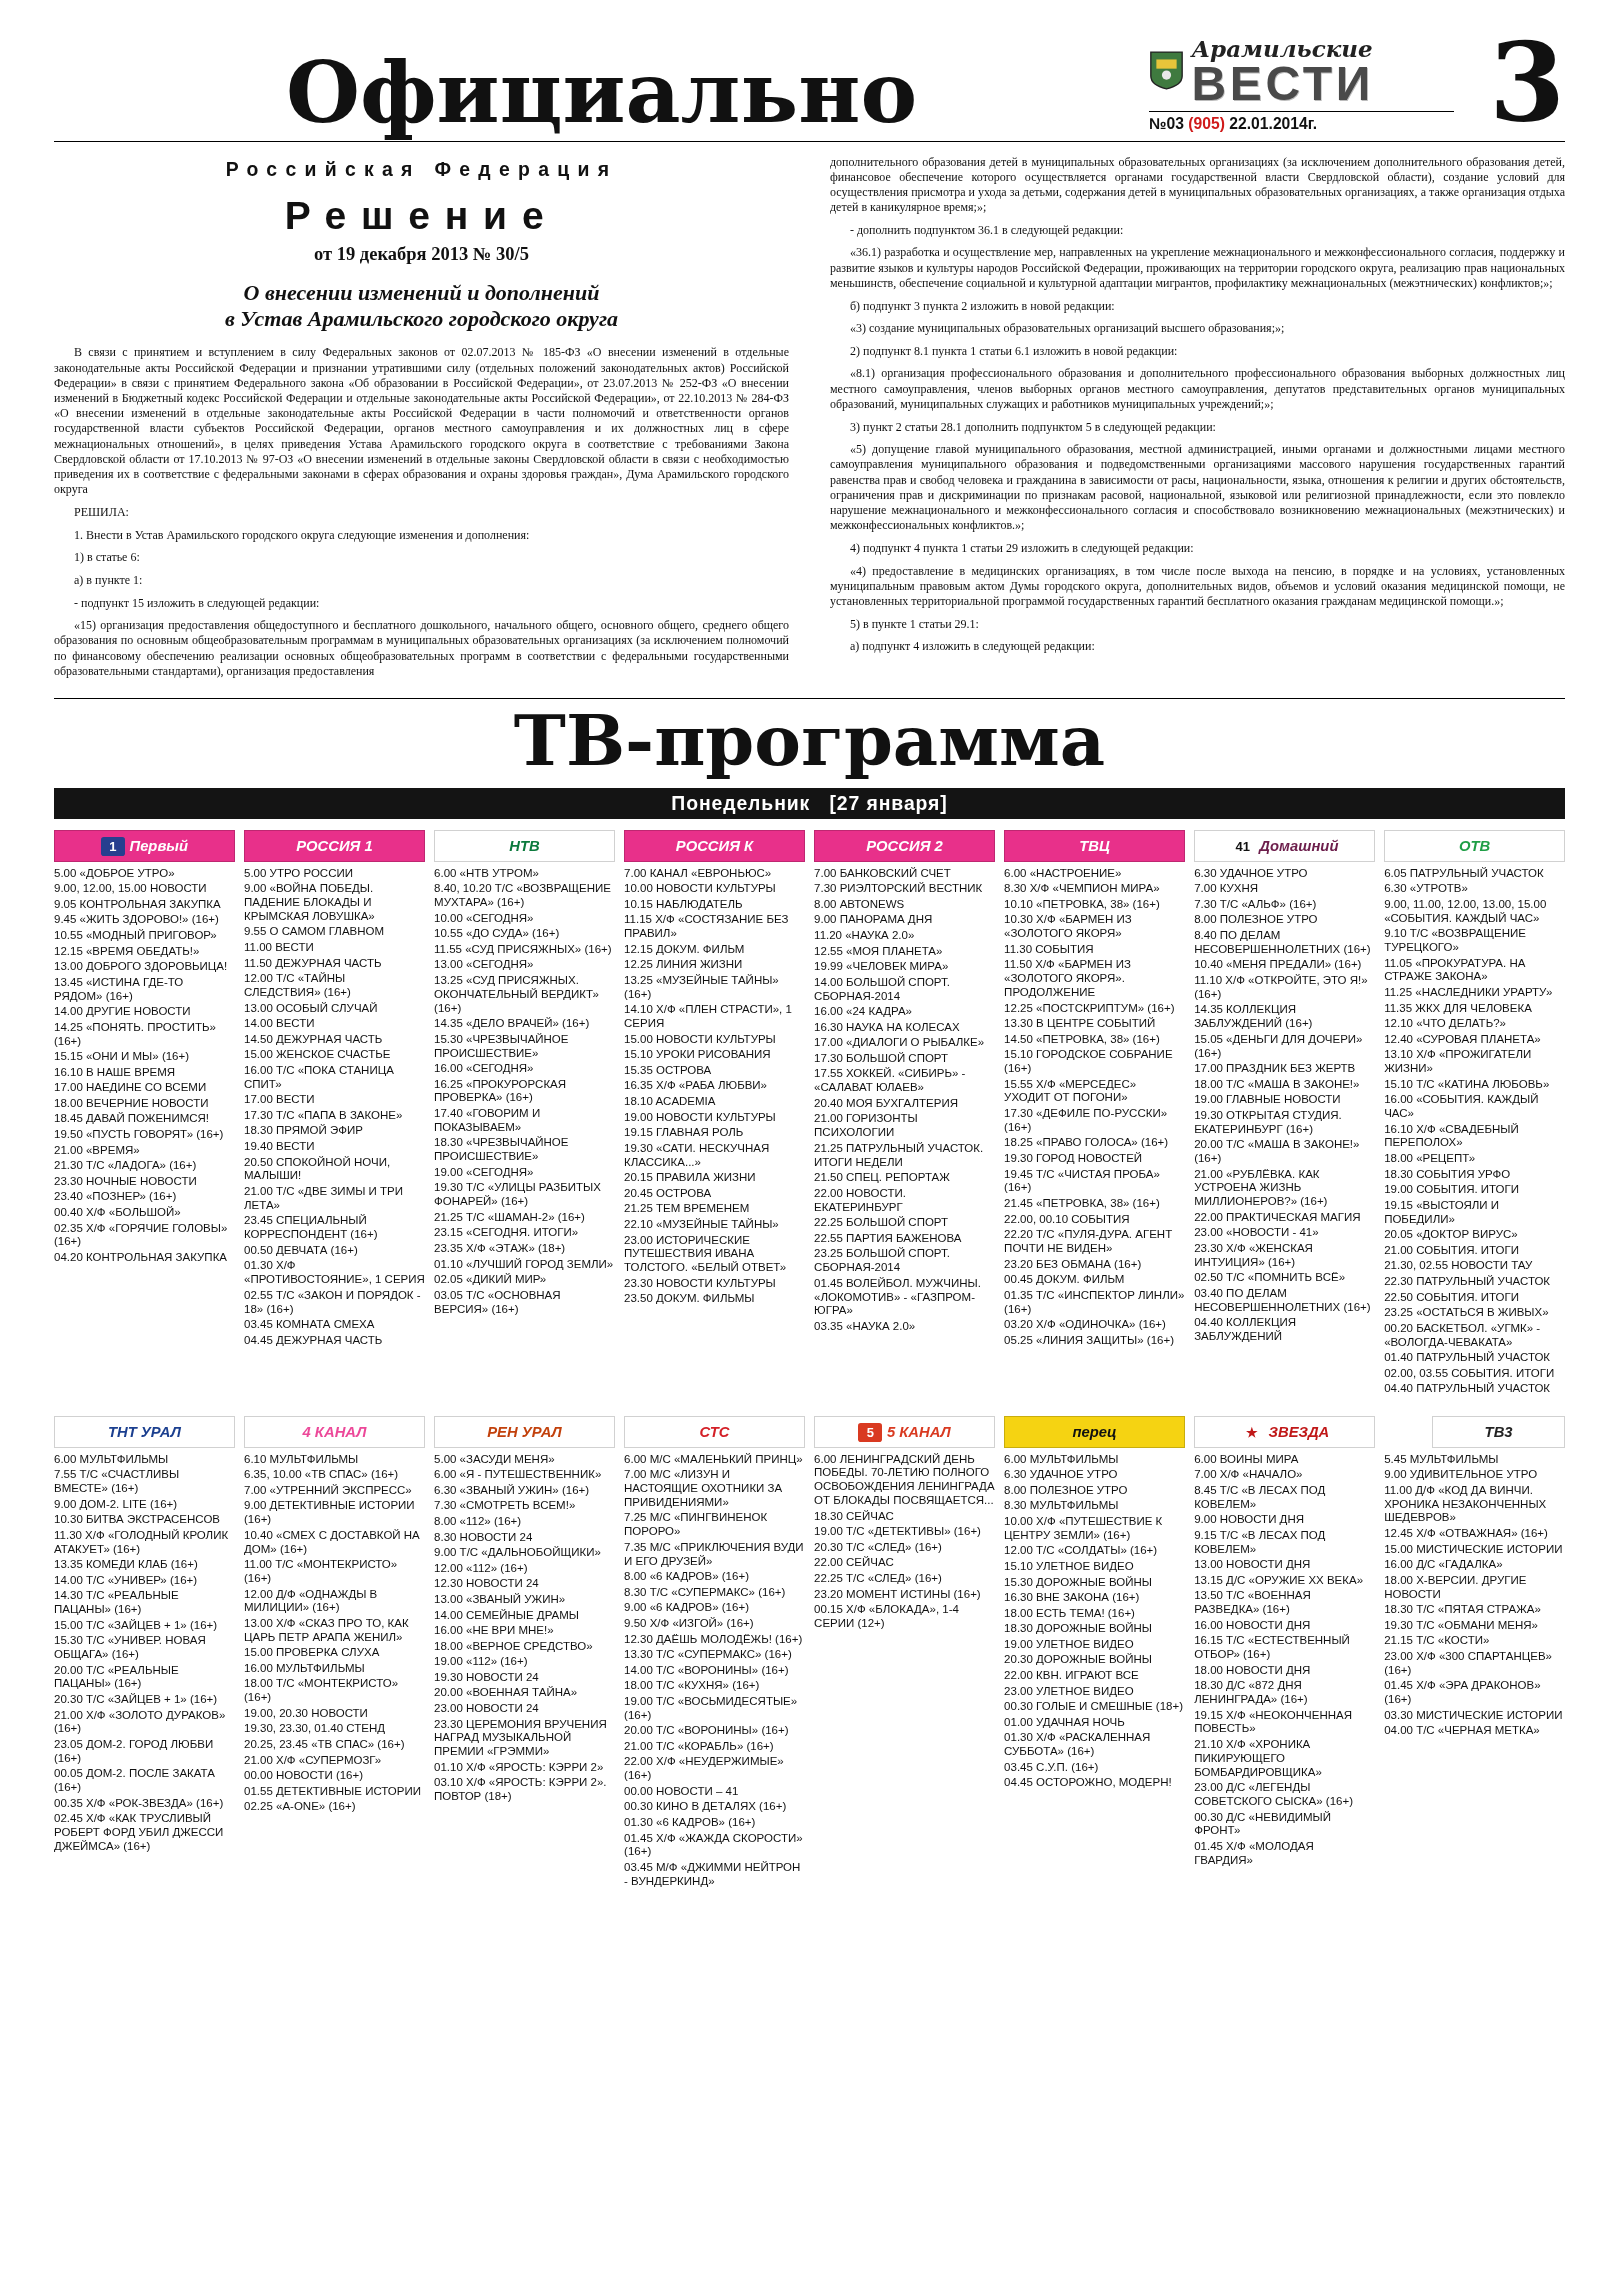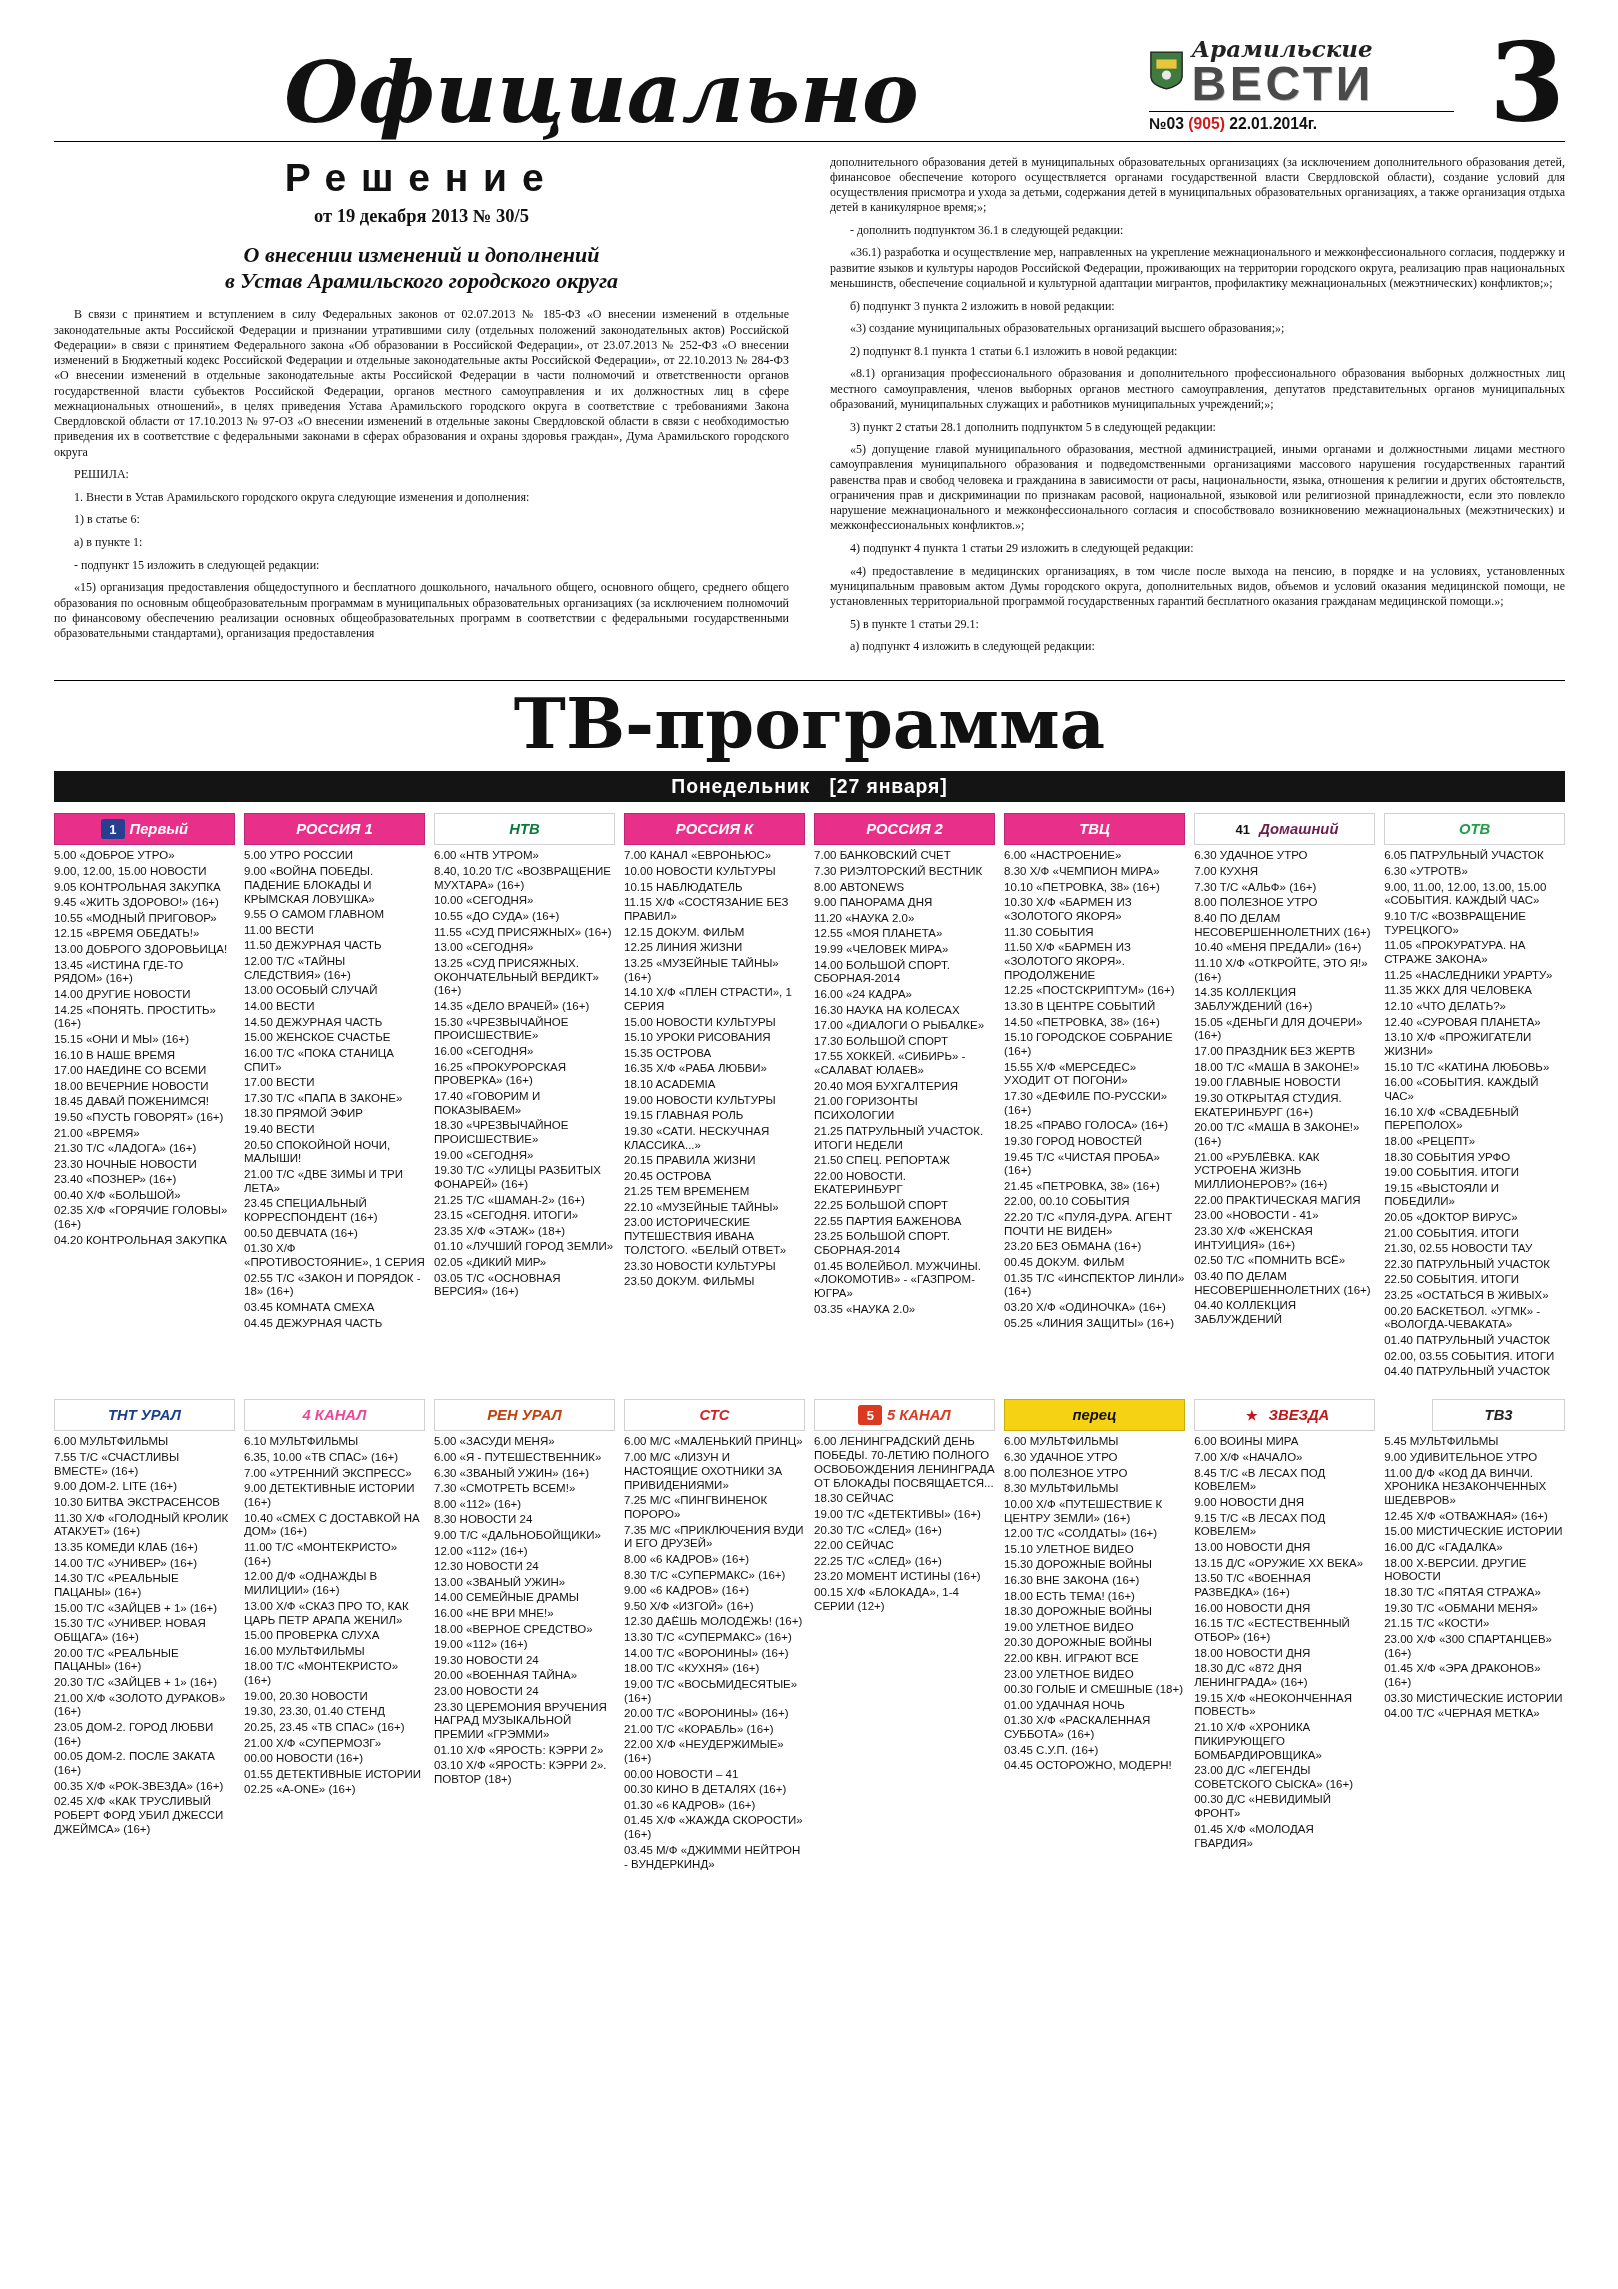"Официально" .script-title { font-style: italic -> none }
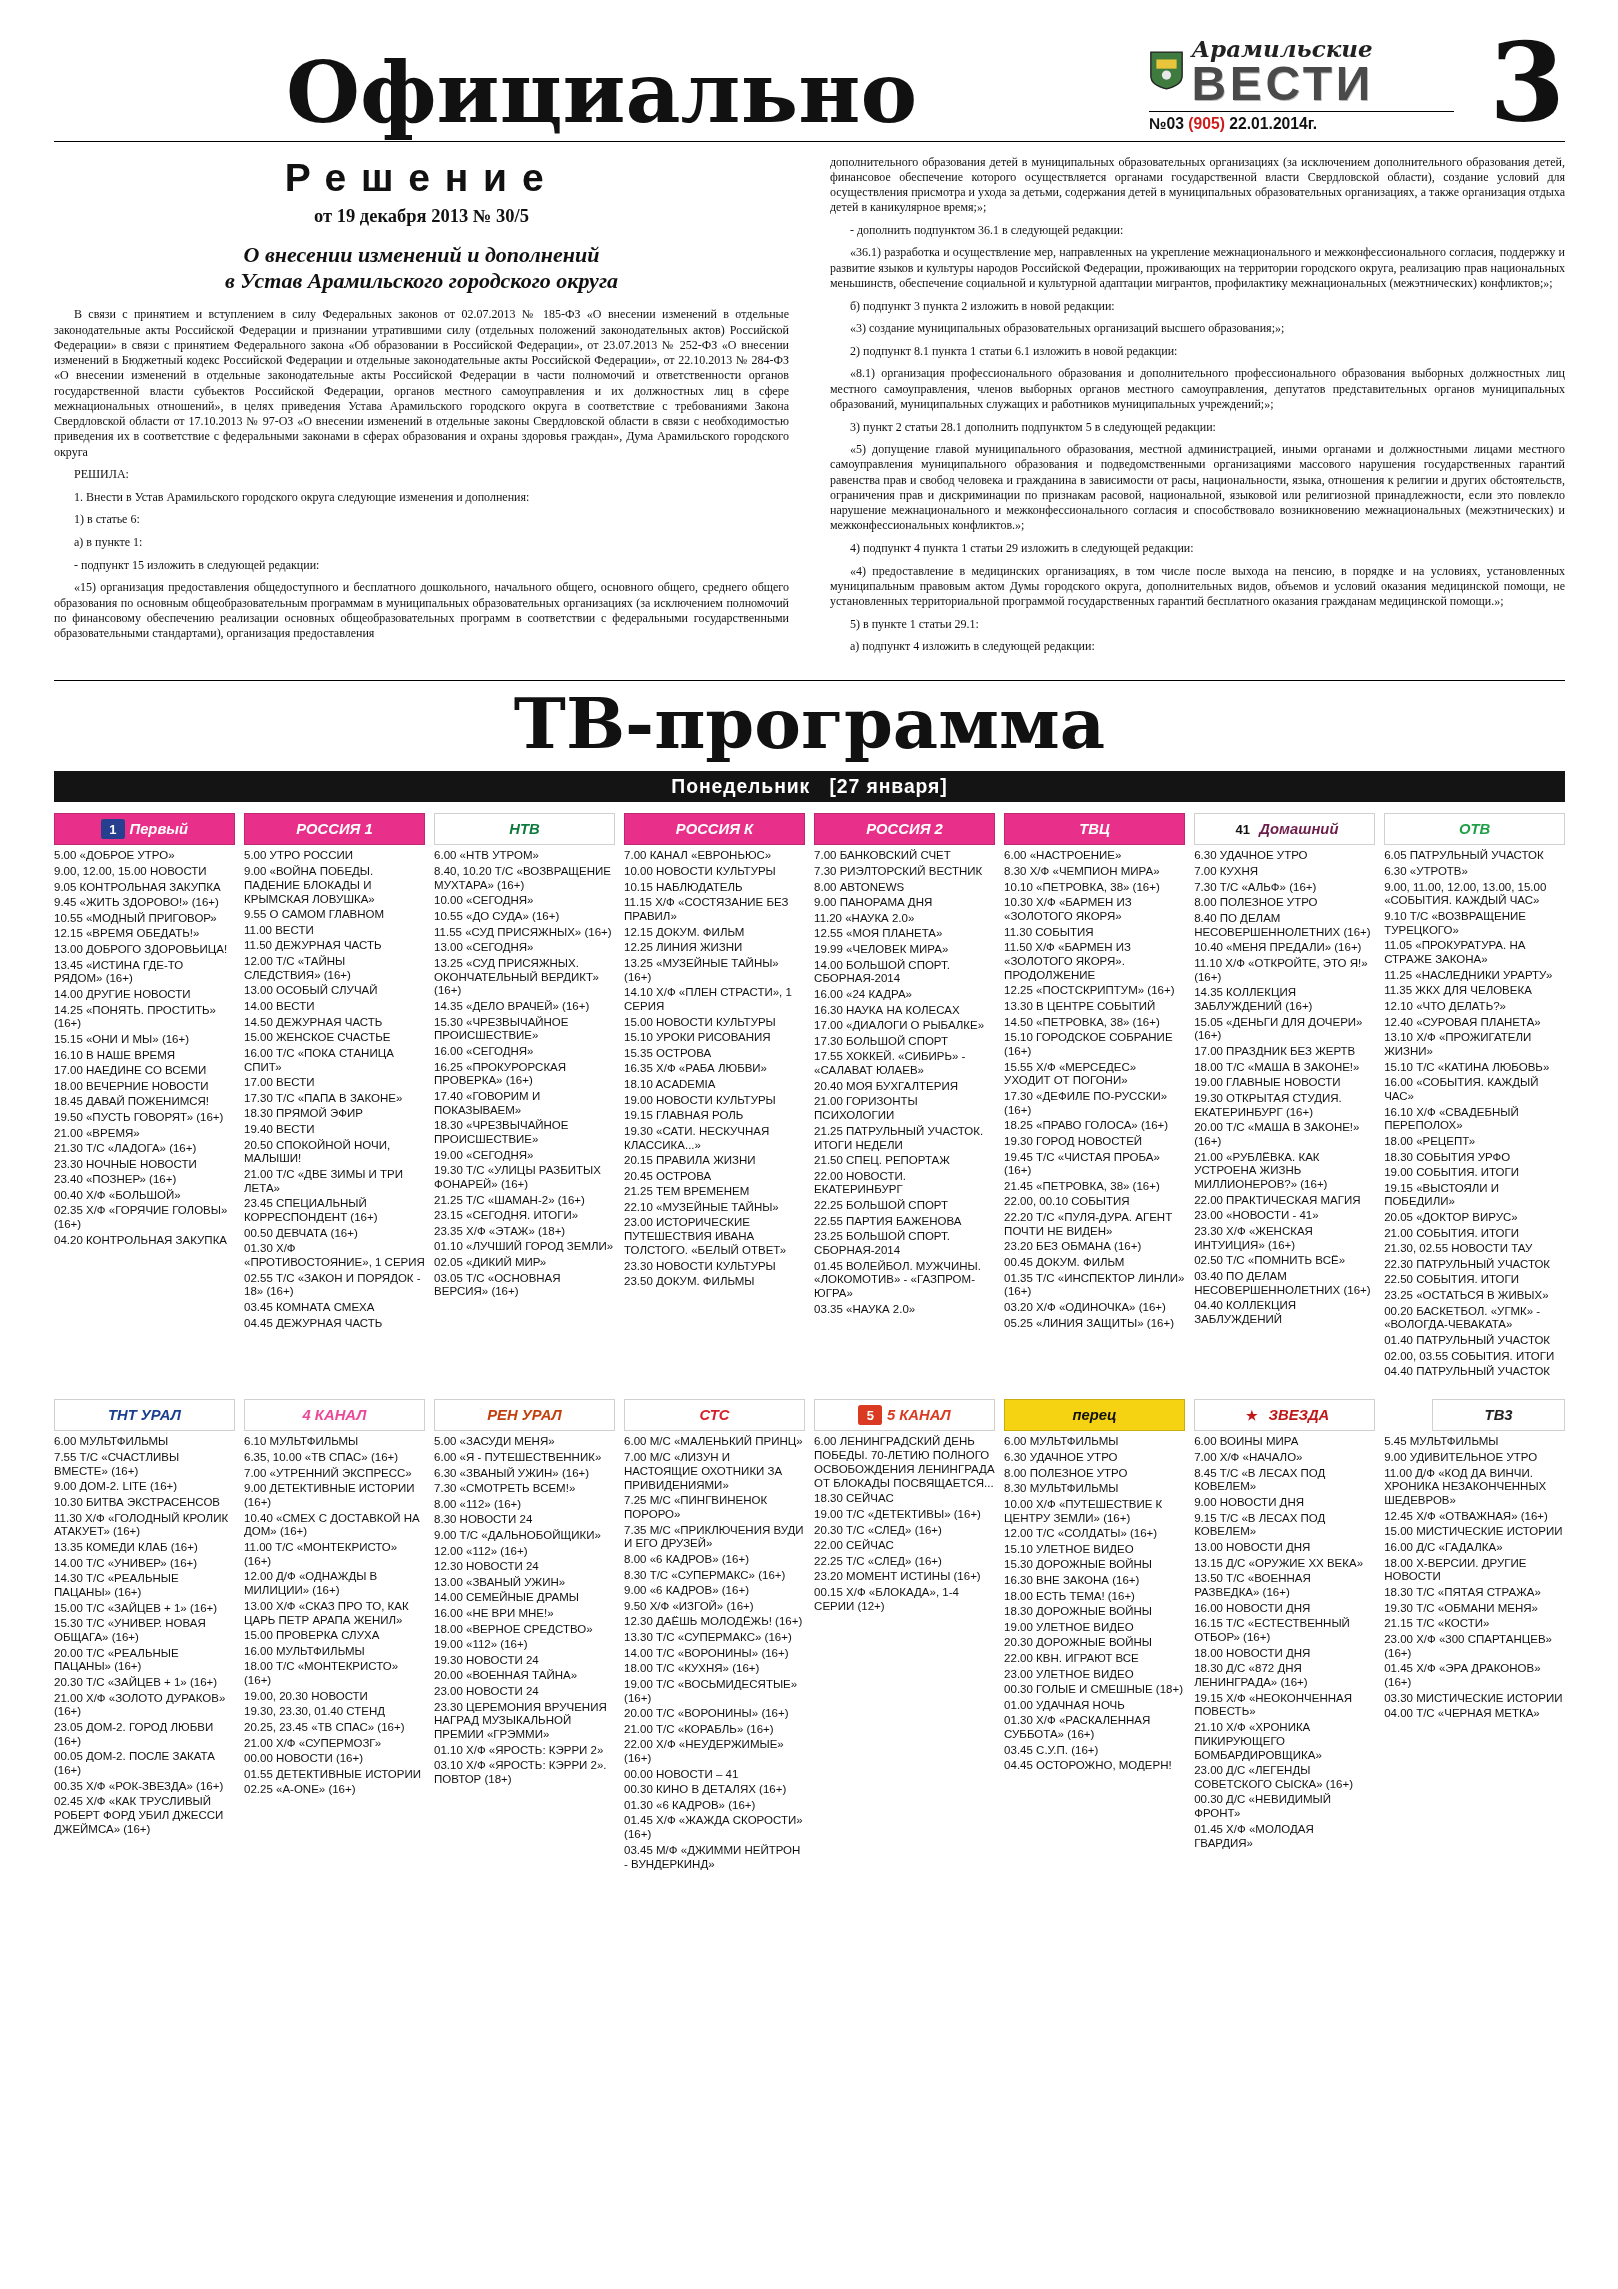"Российская Федерация" div.h-country { html: none -> <div>Российская Федерация</div> }
